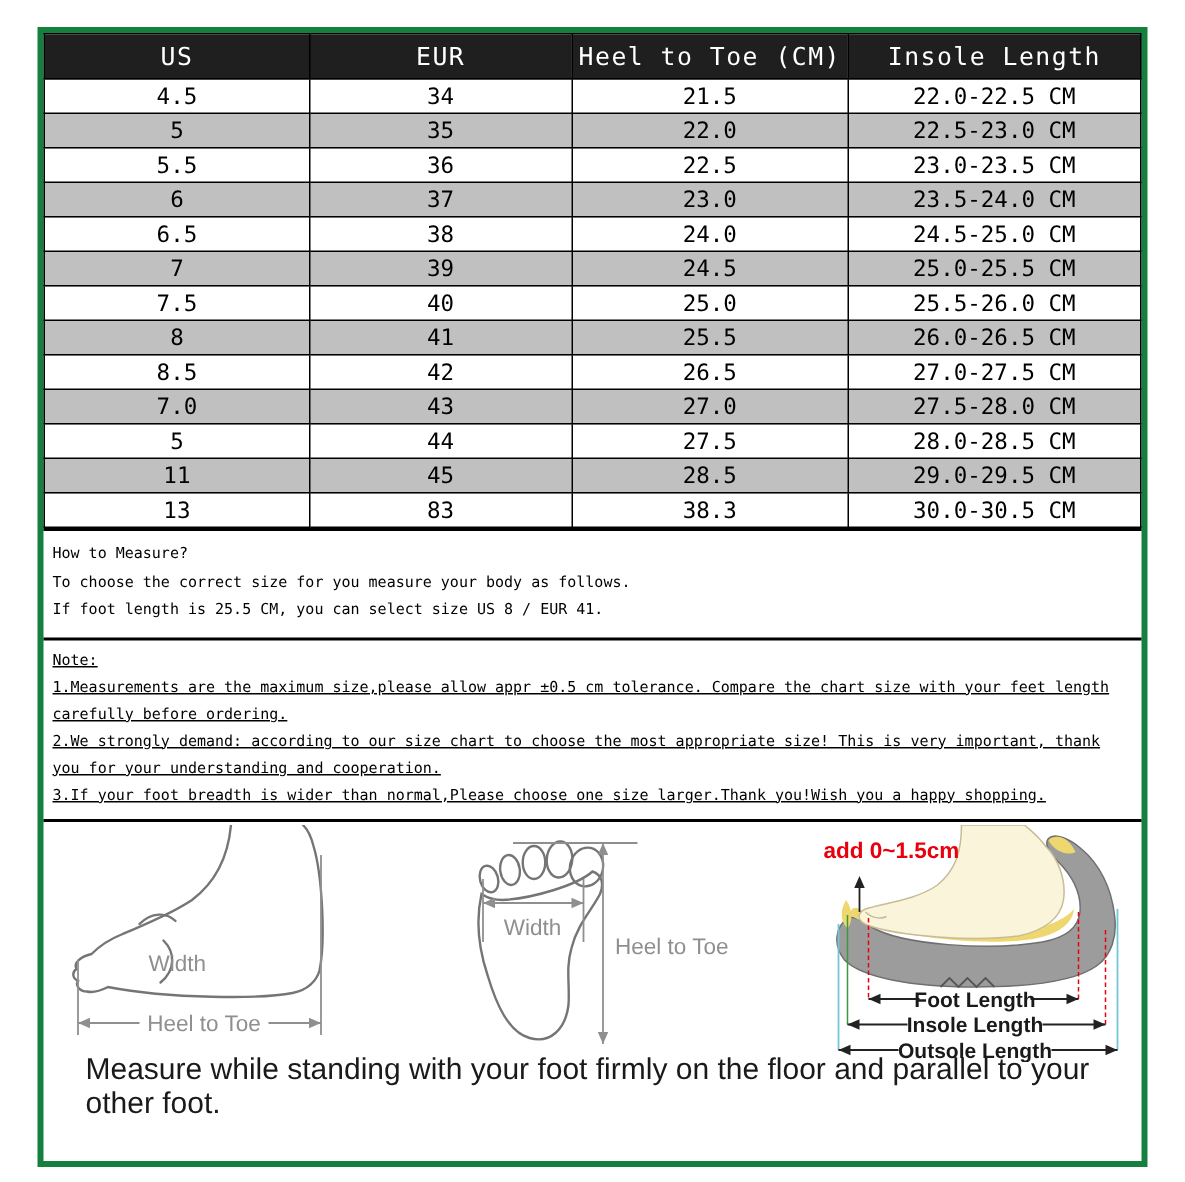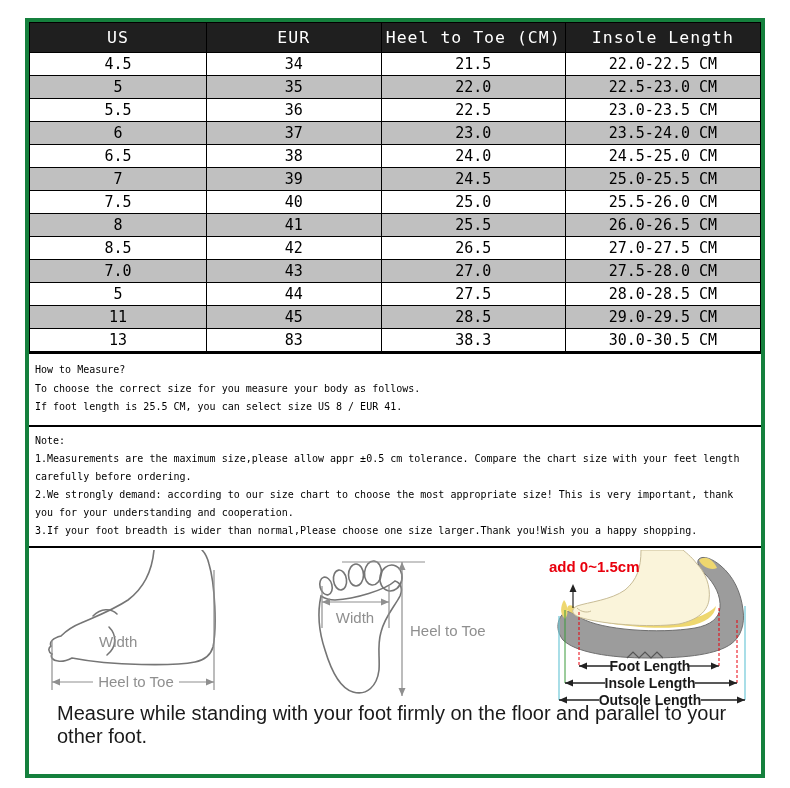"Note:" .sec-note { text-decoration: none -> underline }
